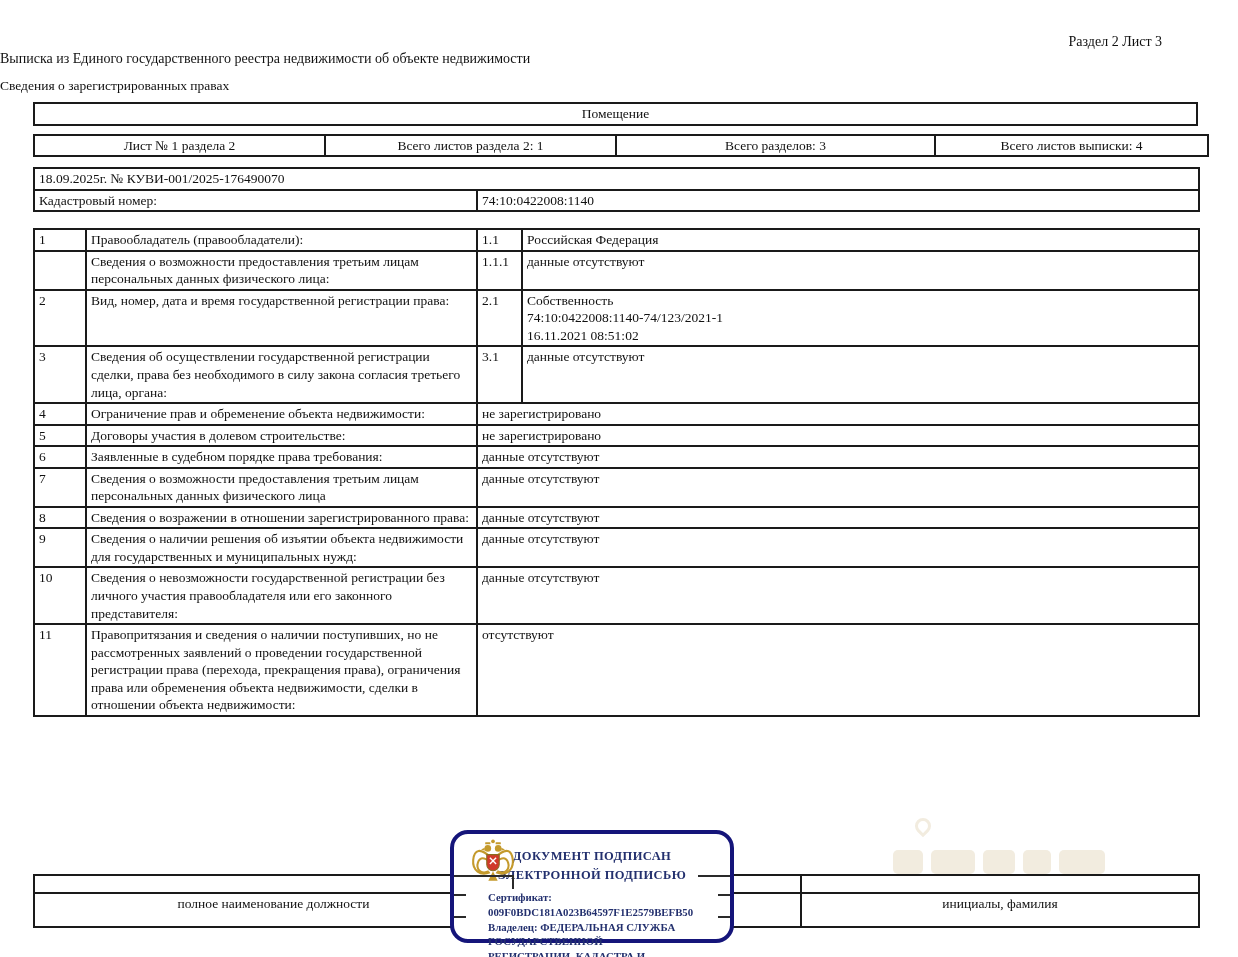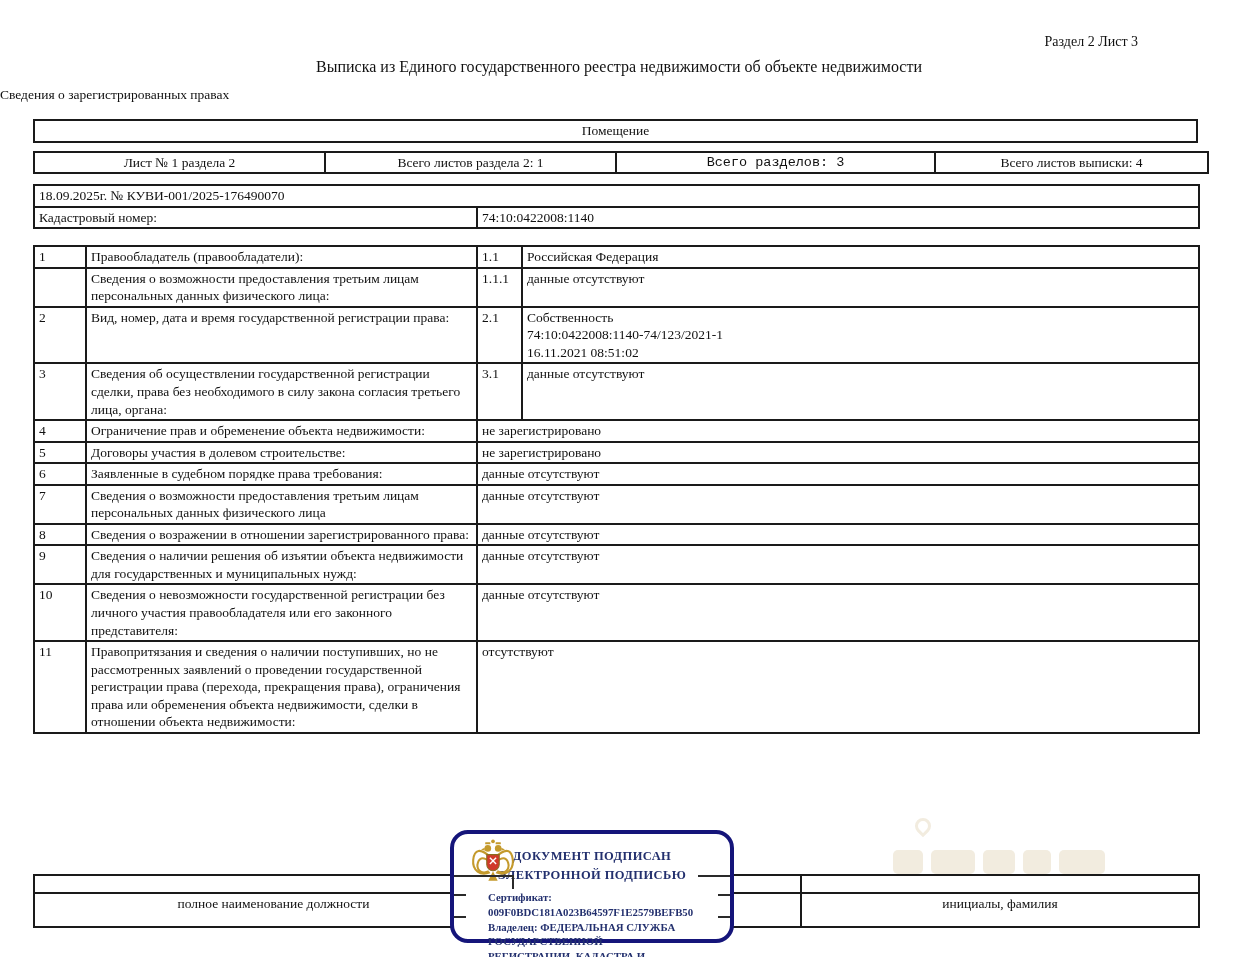"Раздел 2 Лист 3" .section-label { margin-right: 100px -> 76px }
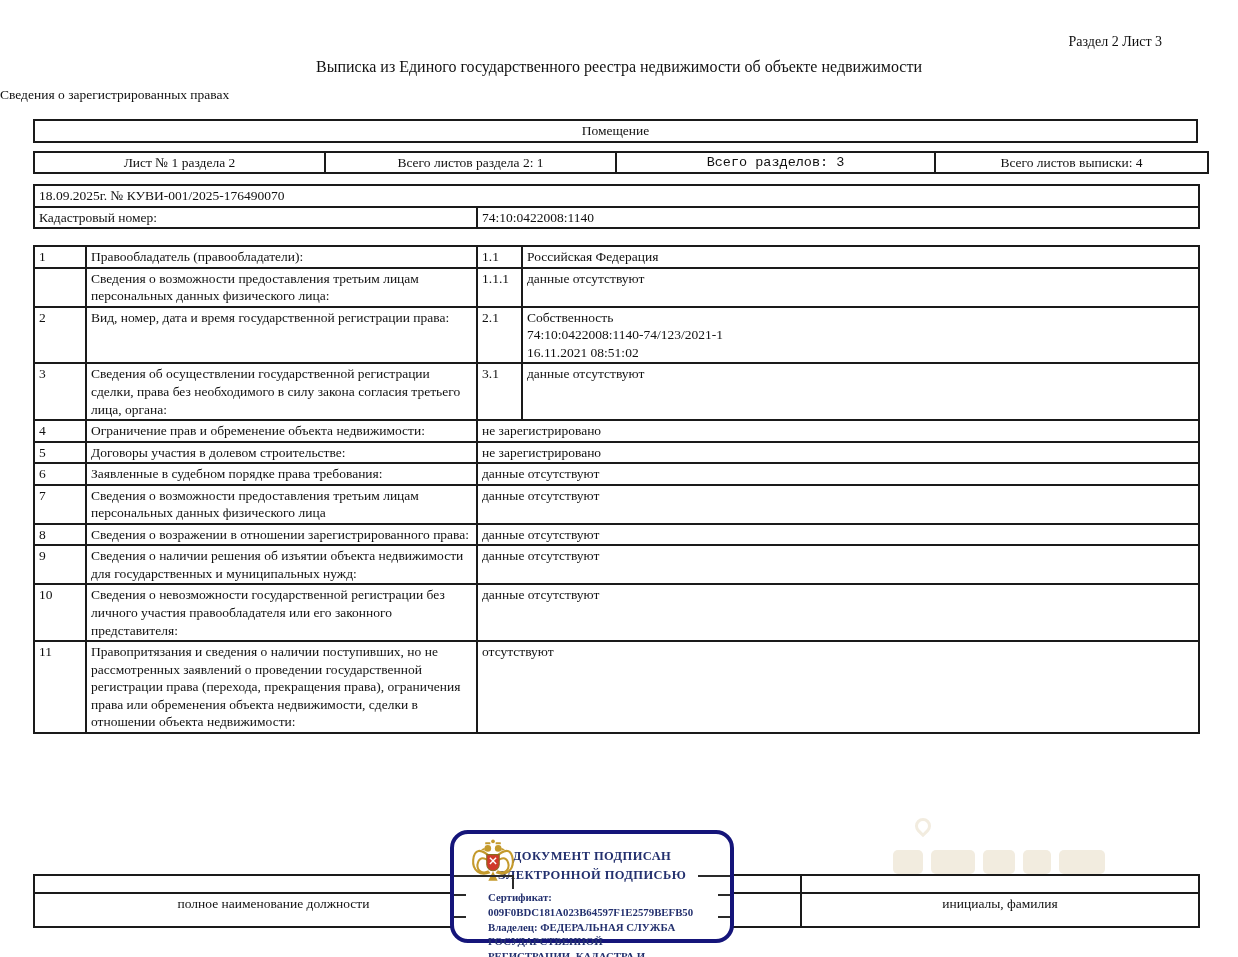"Выписка из Единого государственного" .doc-title { font-size: 16px -> 14px; margin-top: 8px -> 1px; text-align: center -> left }
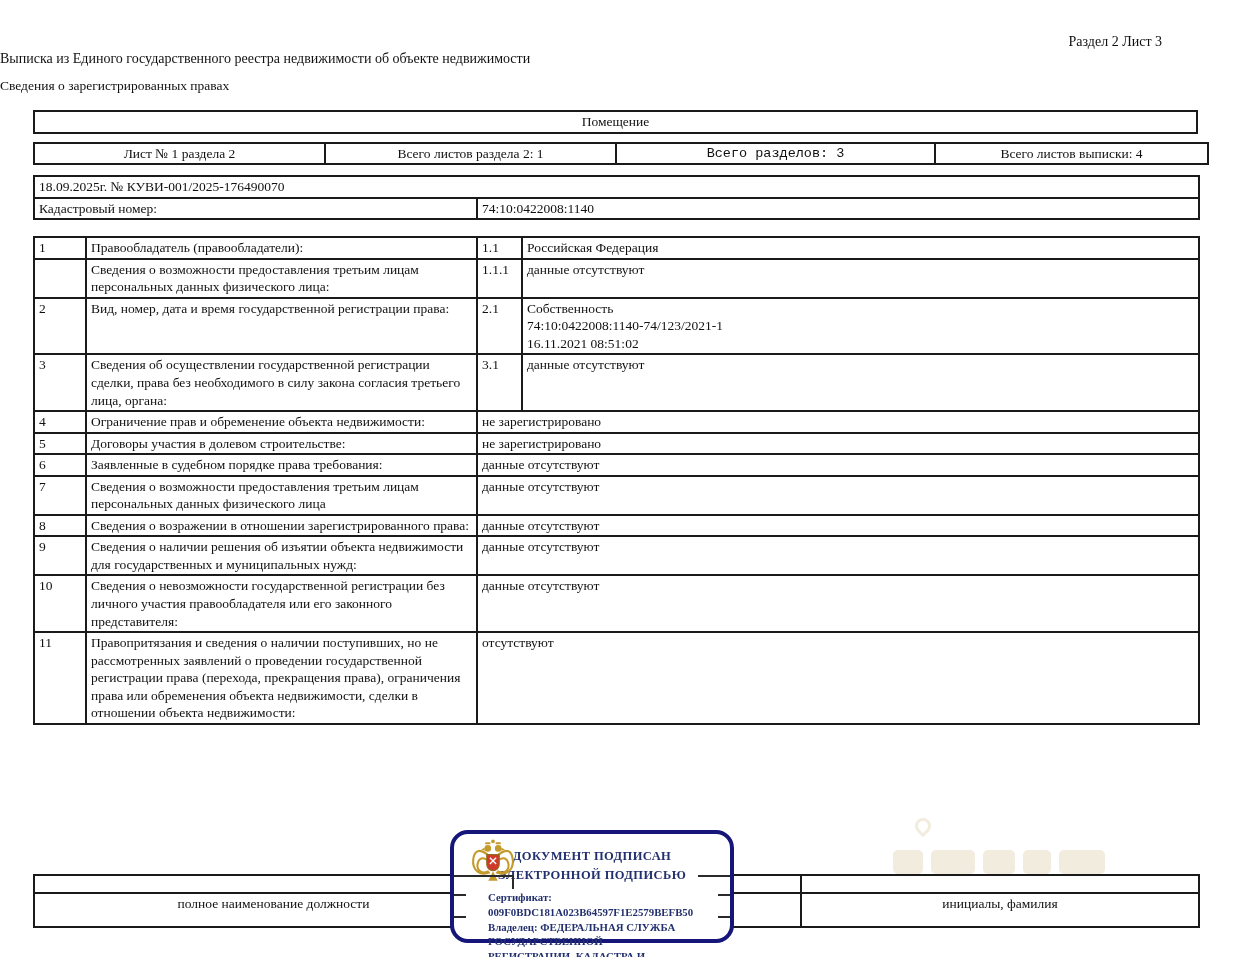"Помещение" .tblA { margin-top: 16px -> 8px }
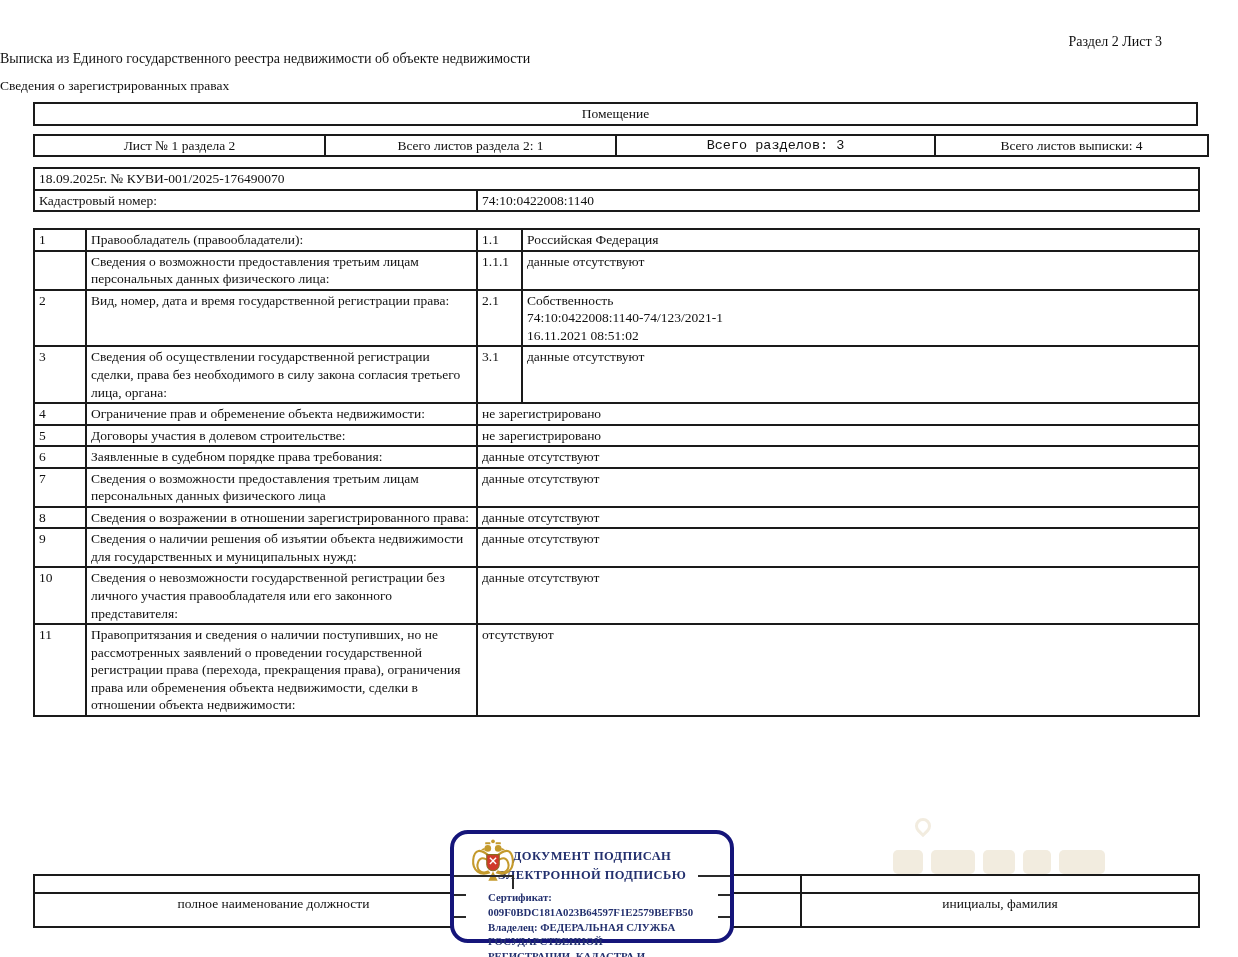"Всего разделов: 3" td.c { font-family: Liberation Mono, monospace -> none }
